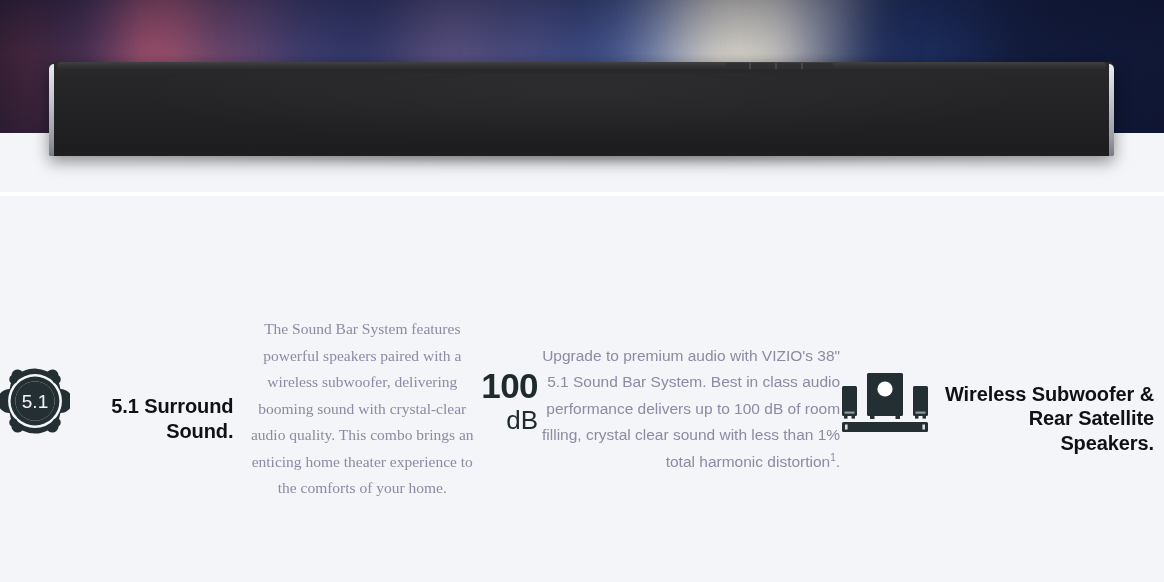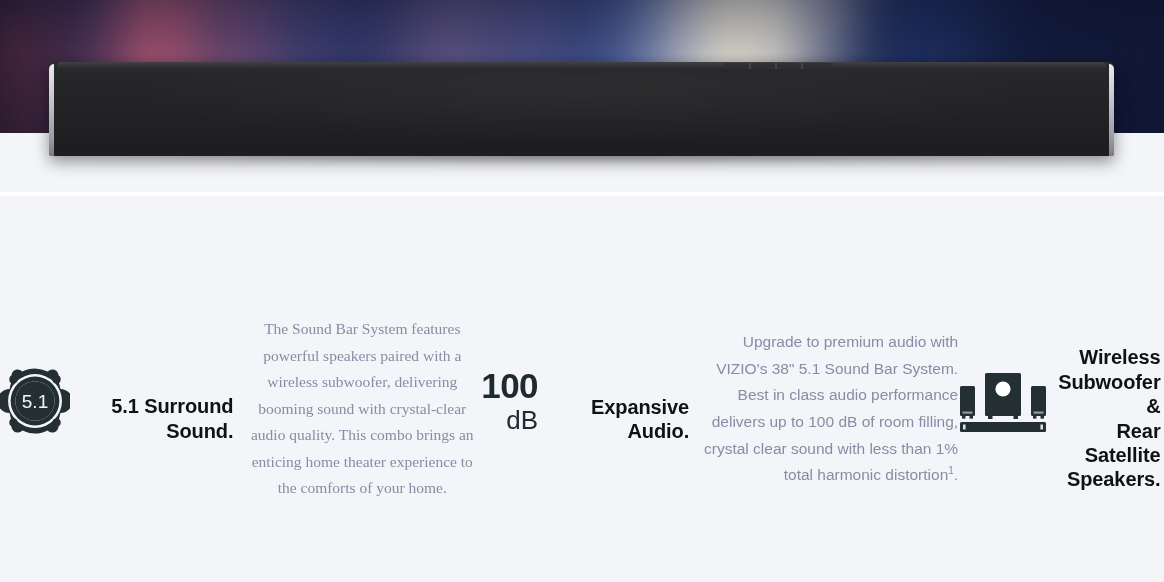"Expansive Audio." h3.col-title { html: <h3>Expansive Audio.</h3> -> none }
